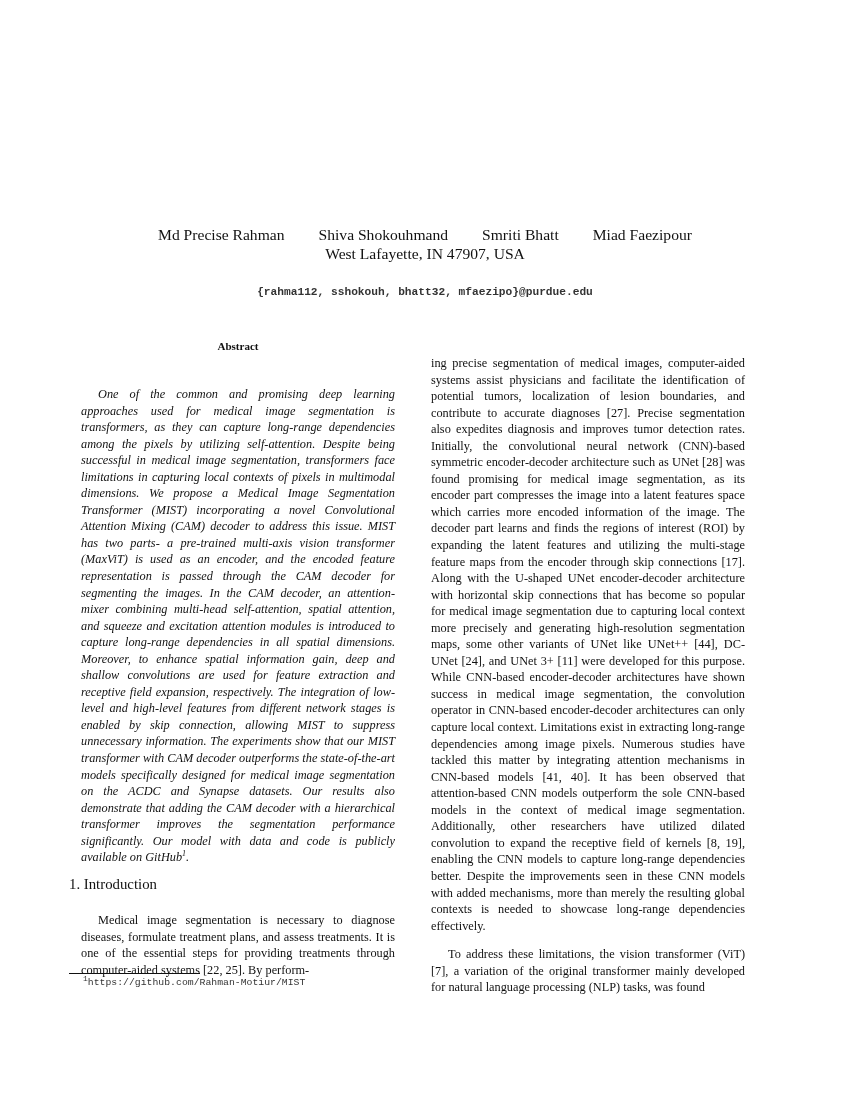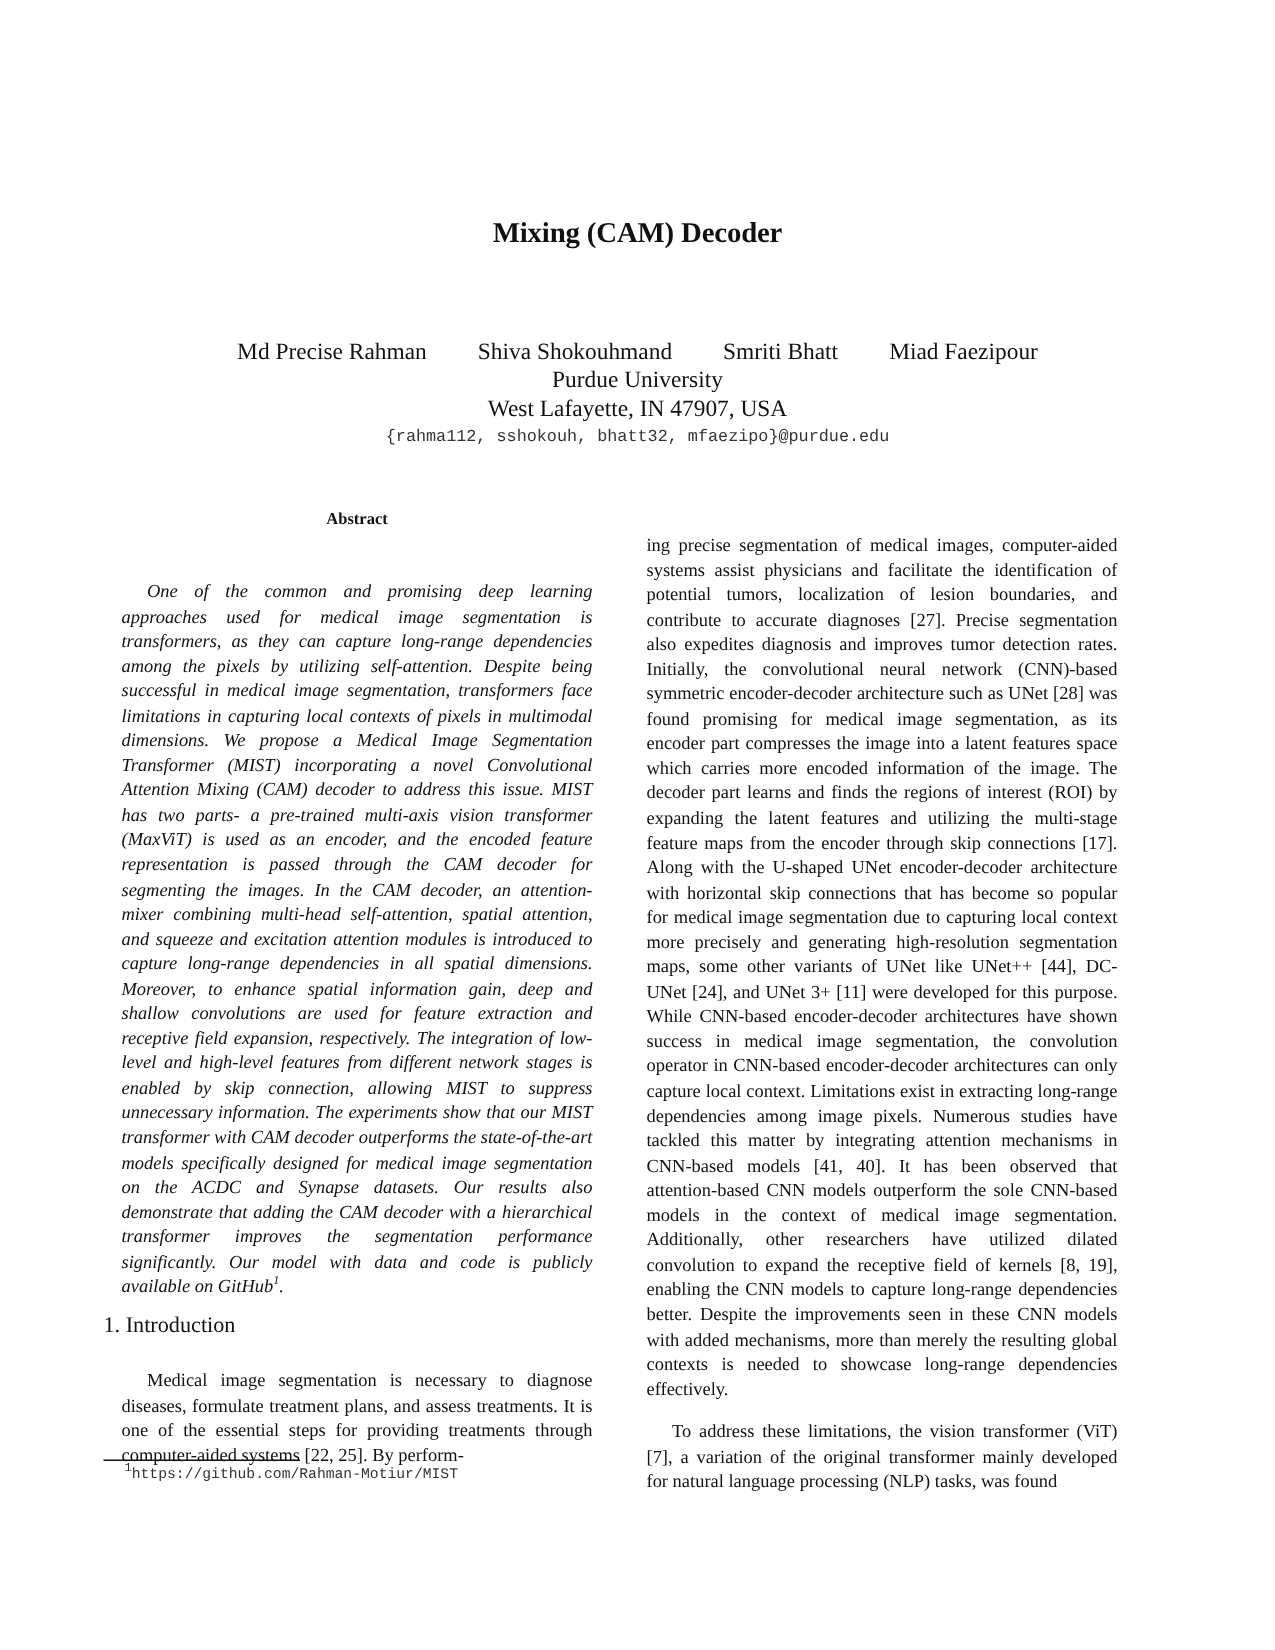"Mixing (CAM) Decoder" div { html: <div>Mixing (CAM) Decoder</div> -> none }
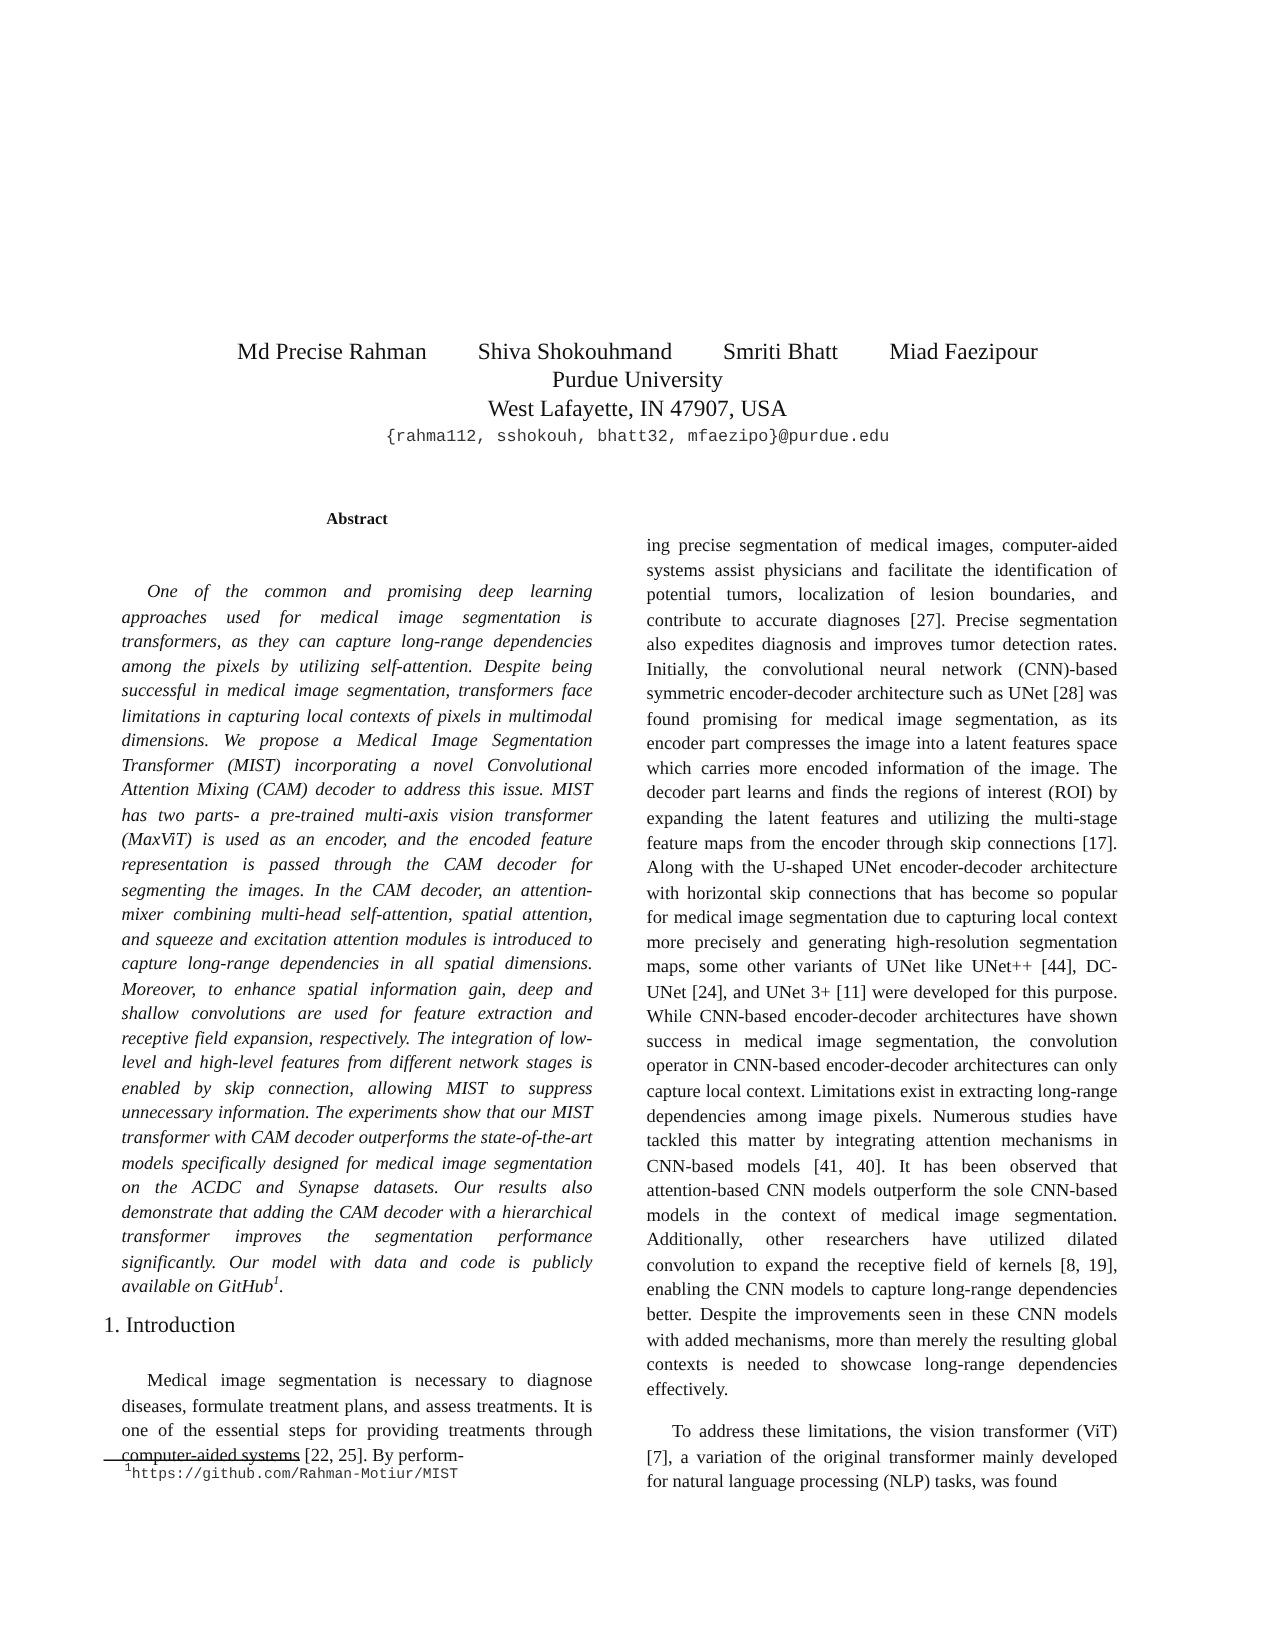"Purdue University" span.affil { html: <span>Purdue University</span> -> none }
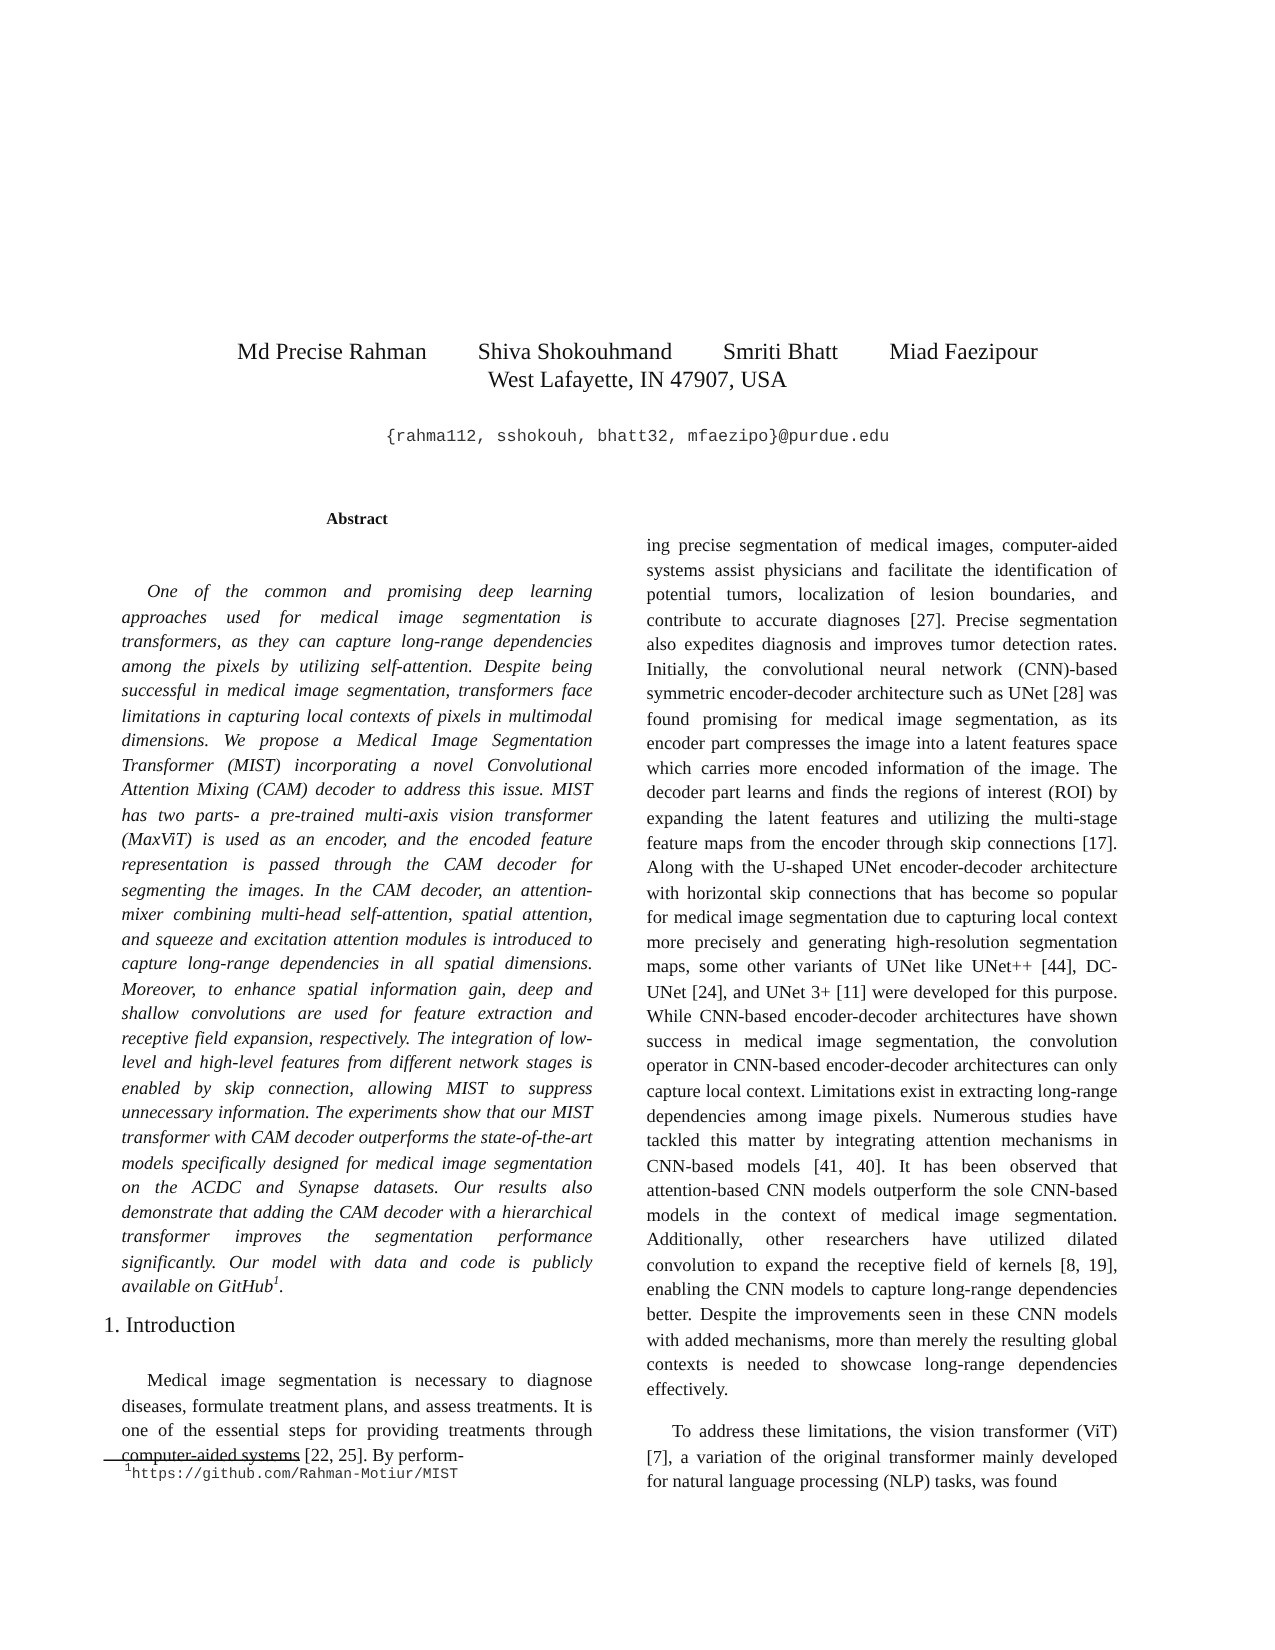"{rahma112, sshokouh, bhatt32," .emails { font-weight: none -> bold }
